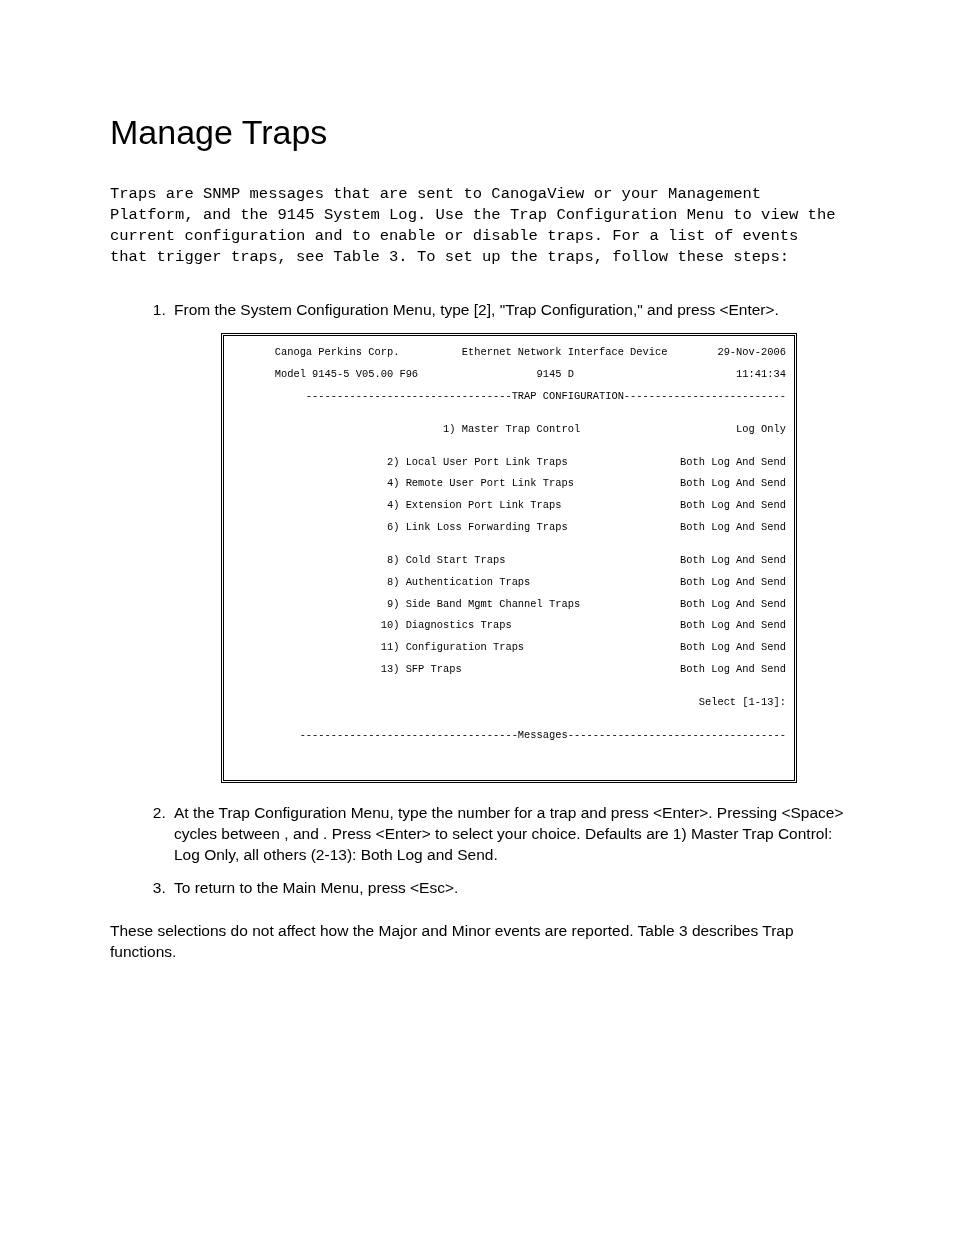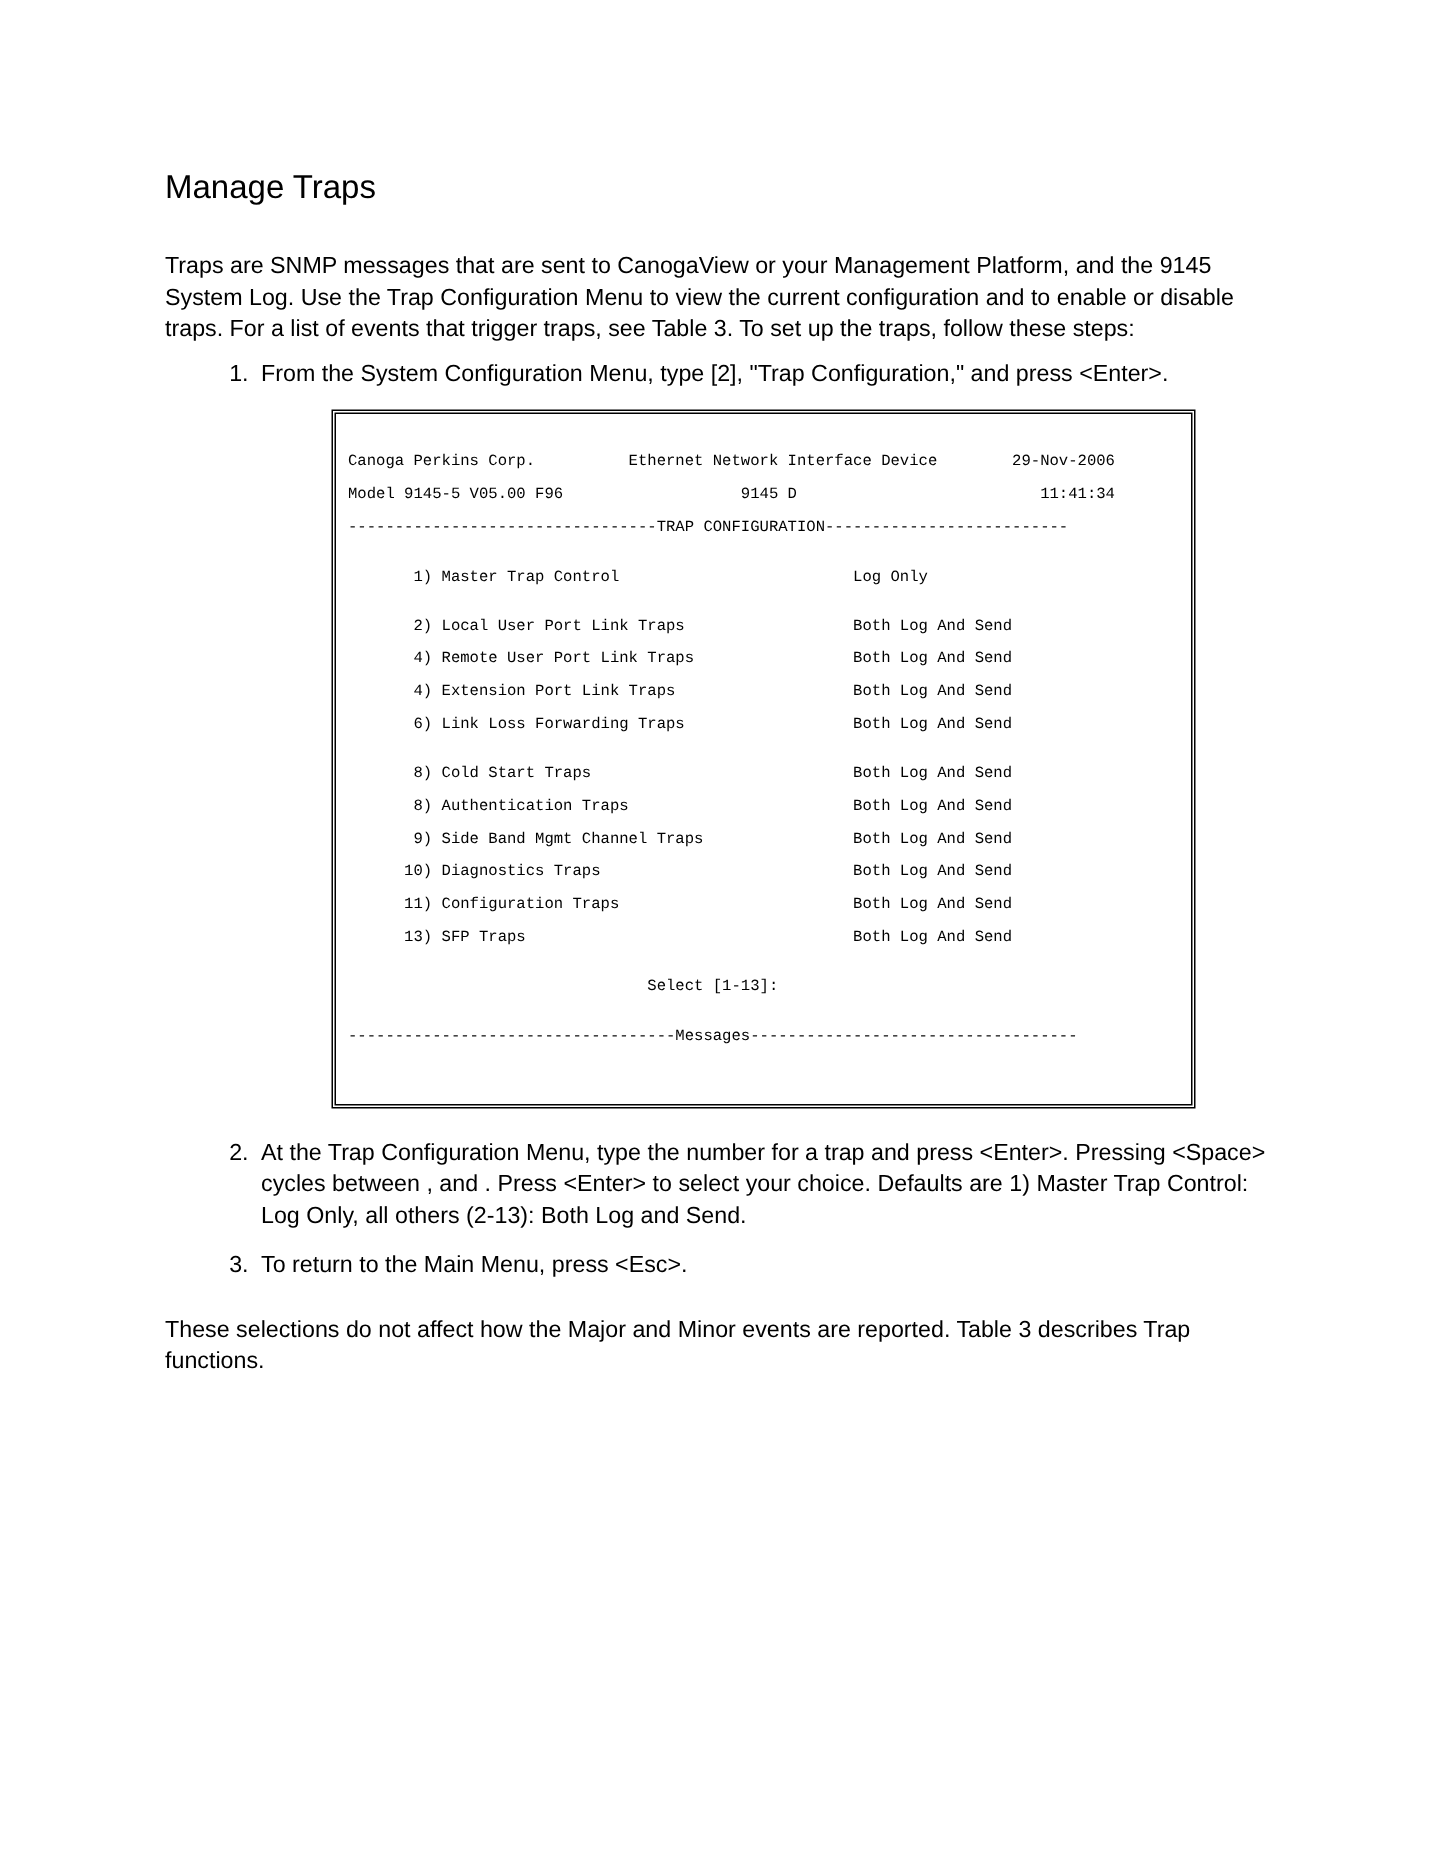"Manage Traps" h1 { font-size: 22px -> 34px }
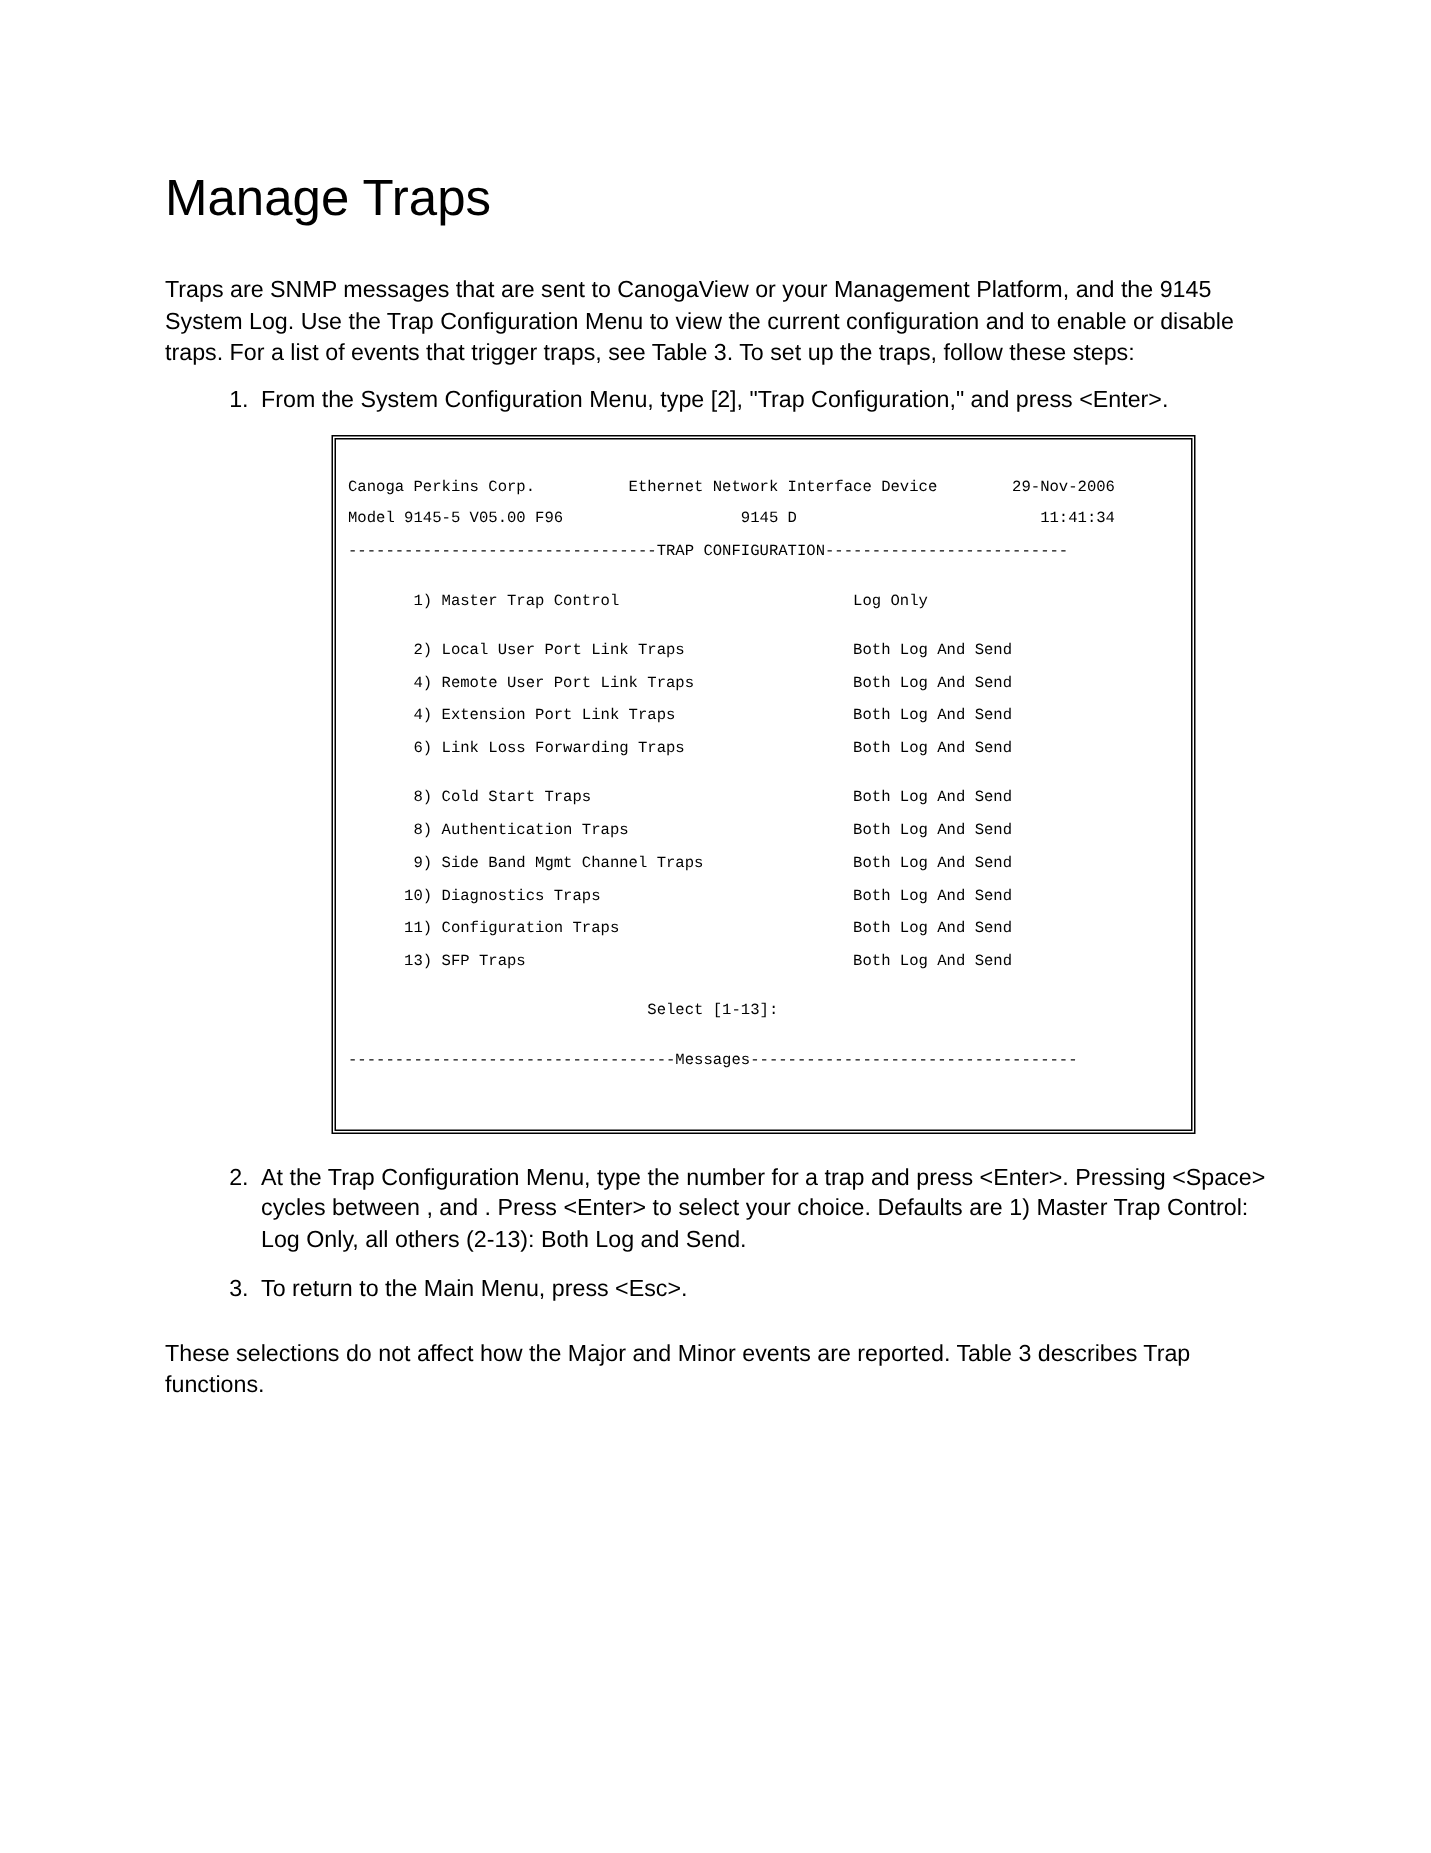"Traps are SNMP messages that" p.intro { font-family: none -> Liberation Mono, monospace; margin: 0 0 10px 0 -> 0 0 32px 0 }
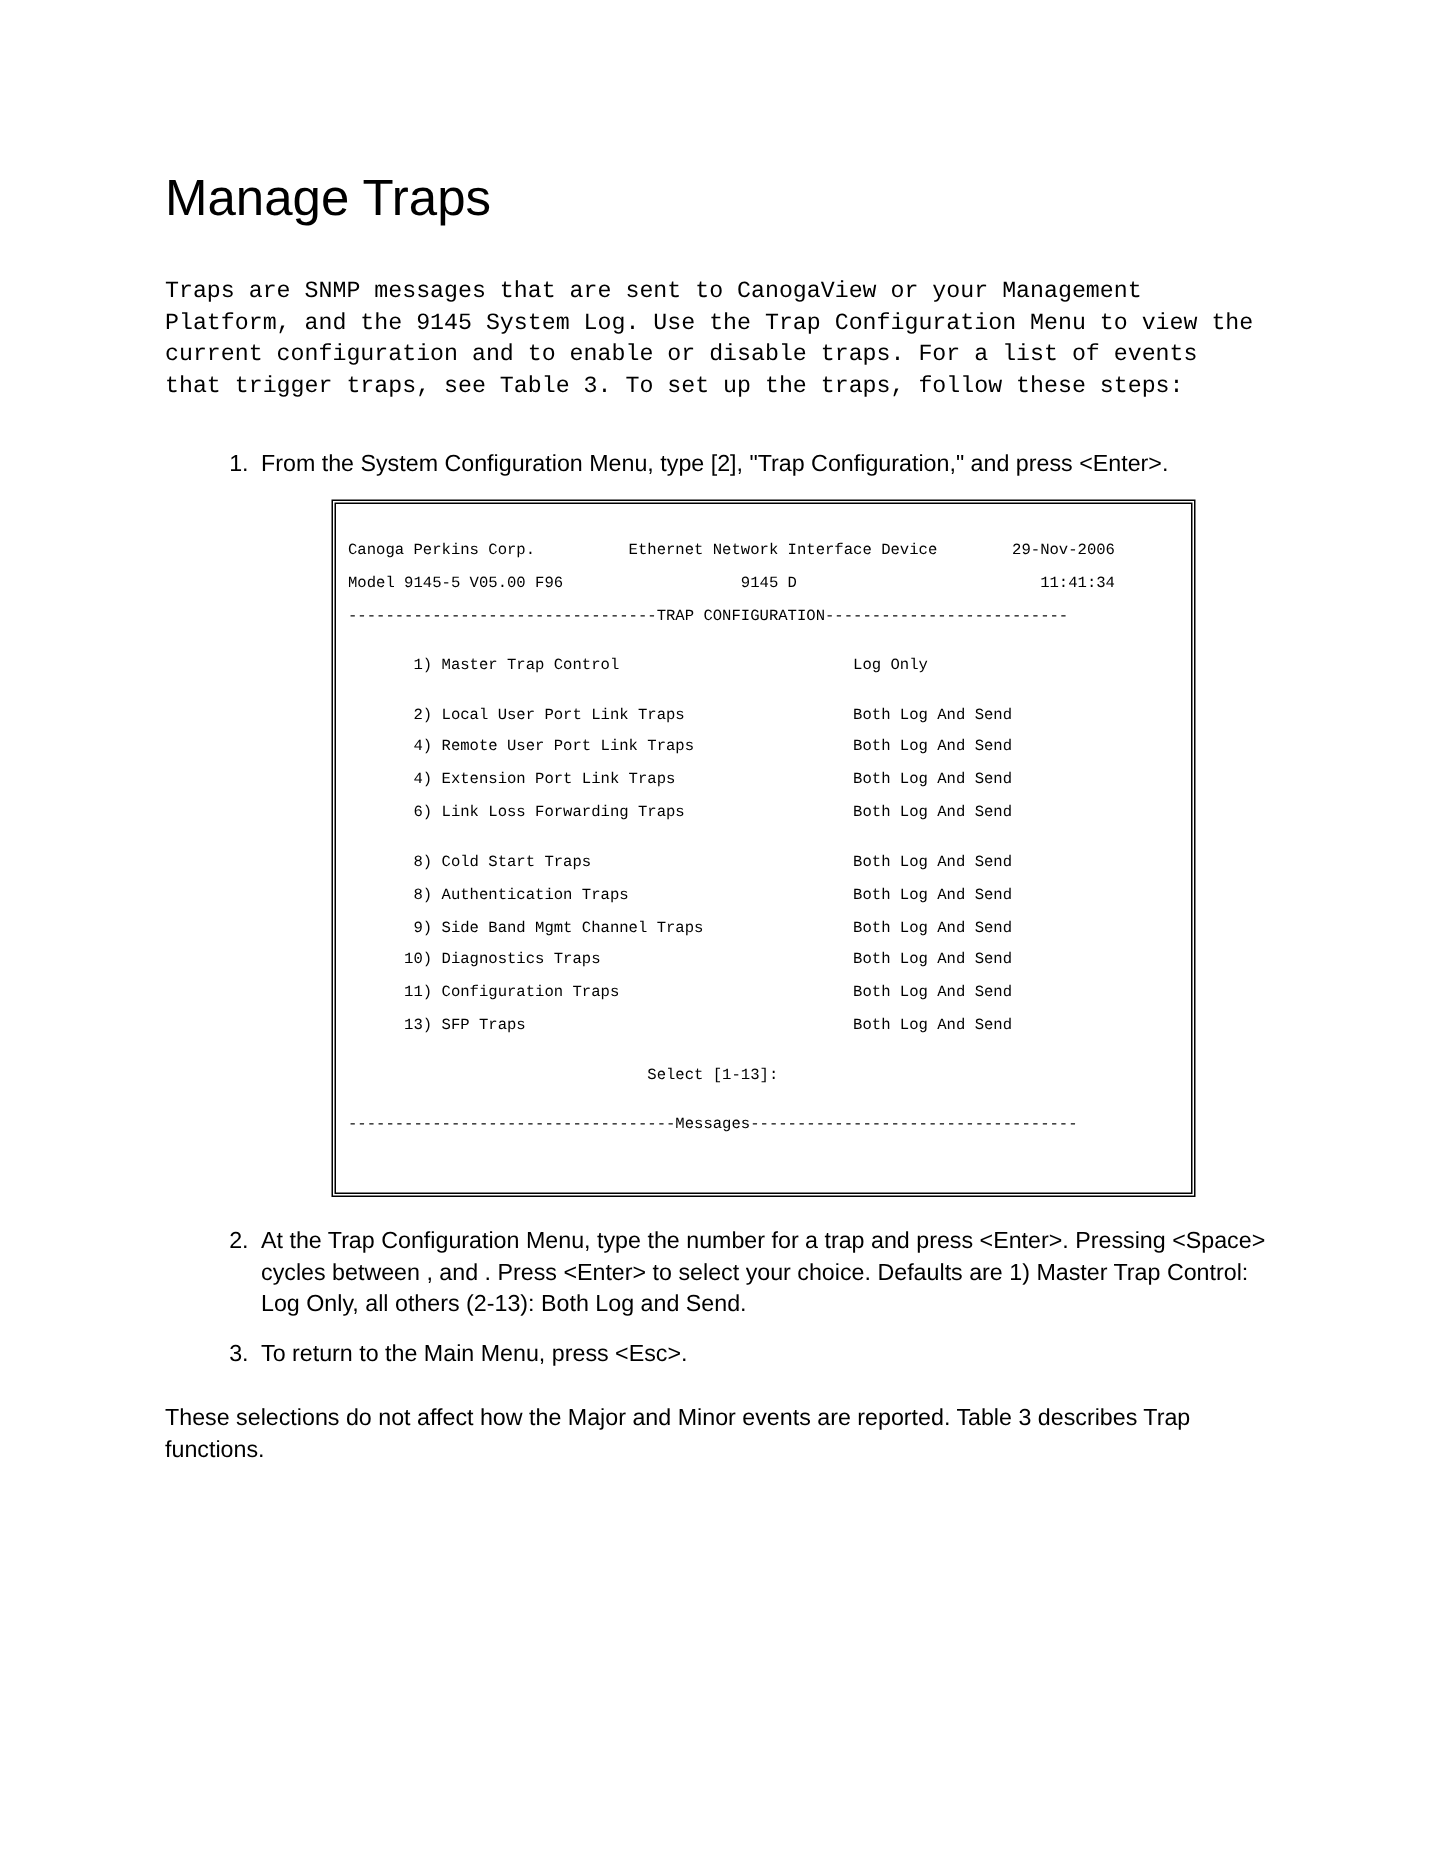"Canoga Perkins Corp. Ethernet Network" .terminal { padding: 16px 8px 18px 8px -> 1px 8px 18px 8px; text-align: none -> right }
